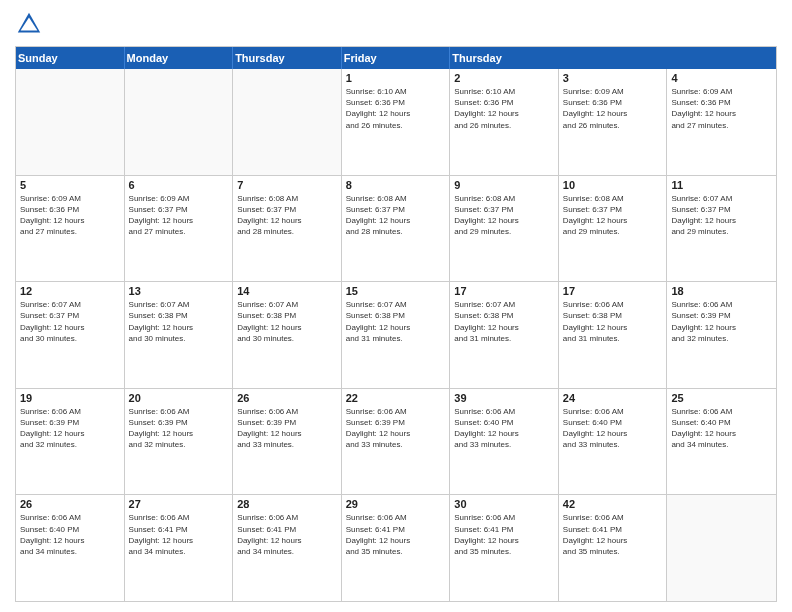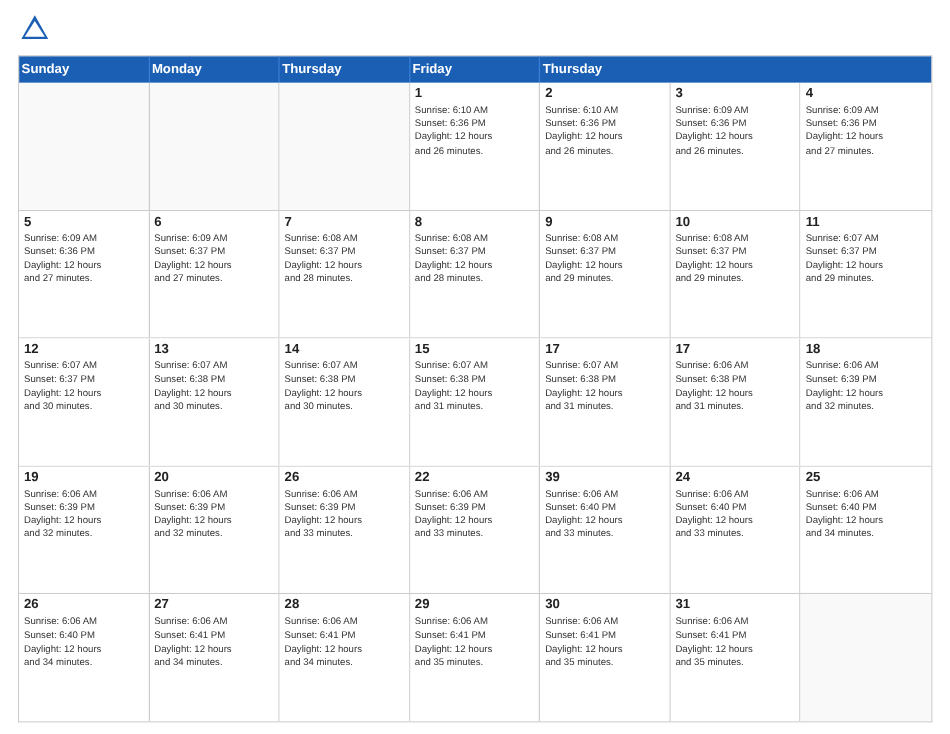"31" span.day-num { text: 31 -> 42 }
